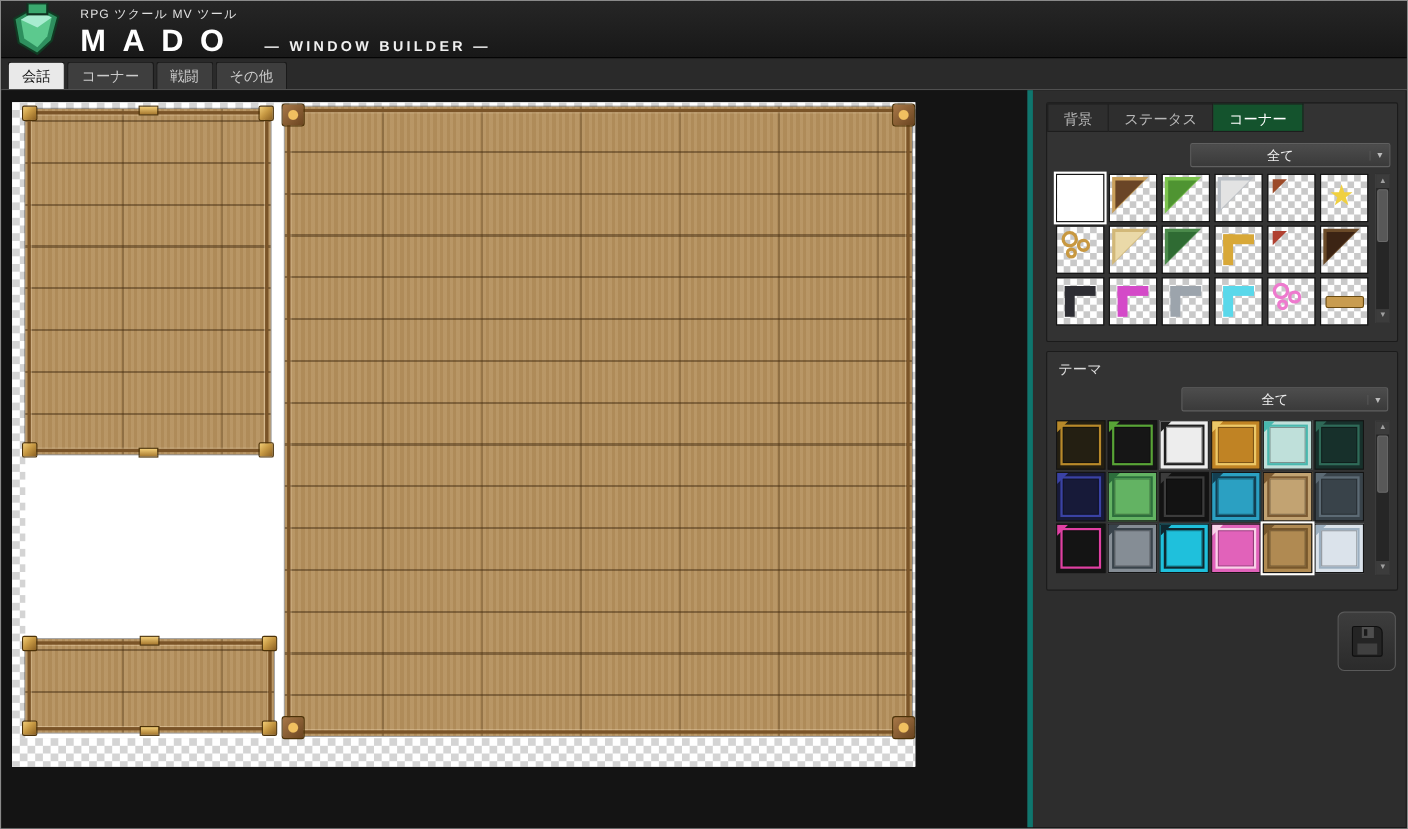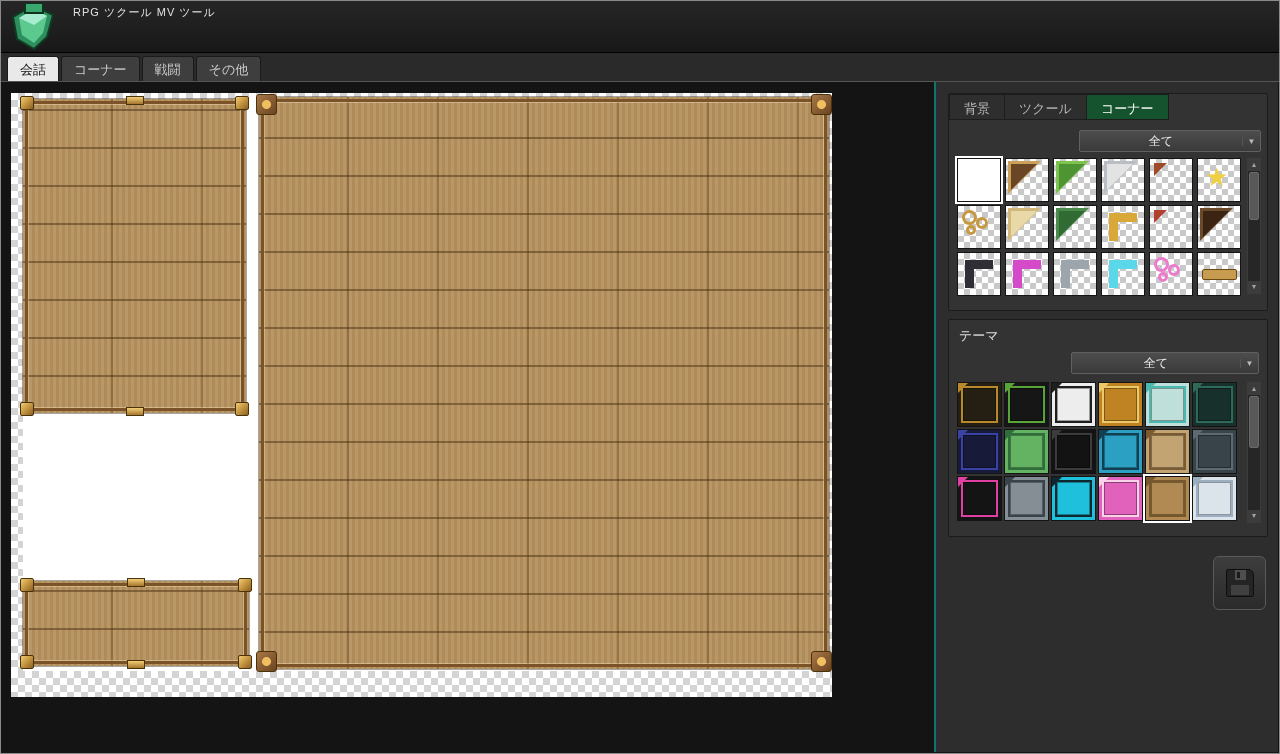"MADO" div.title-row { html: none -> <div> <span>MADO</span> <span>— WINDOW BUILDER —</span> </div> }
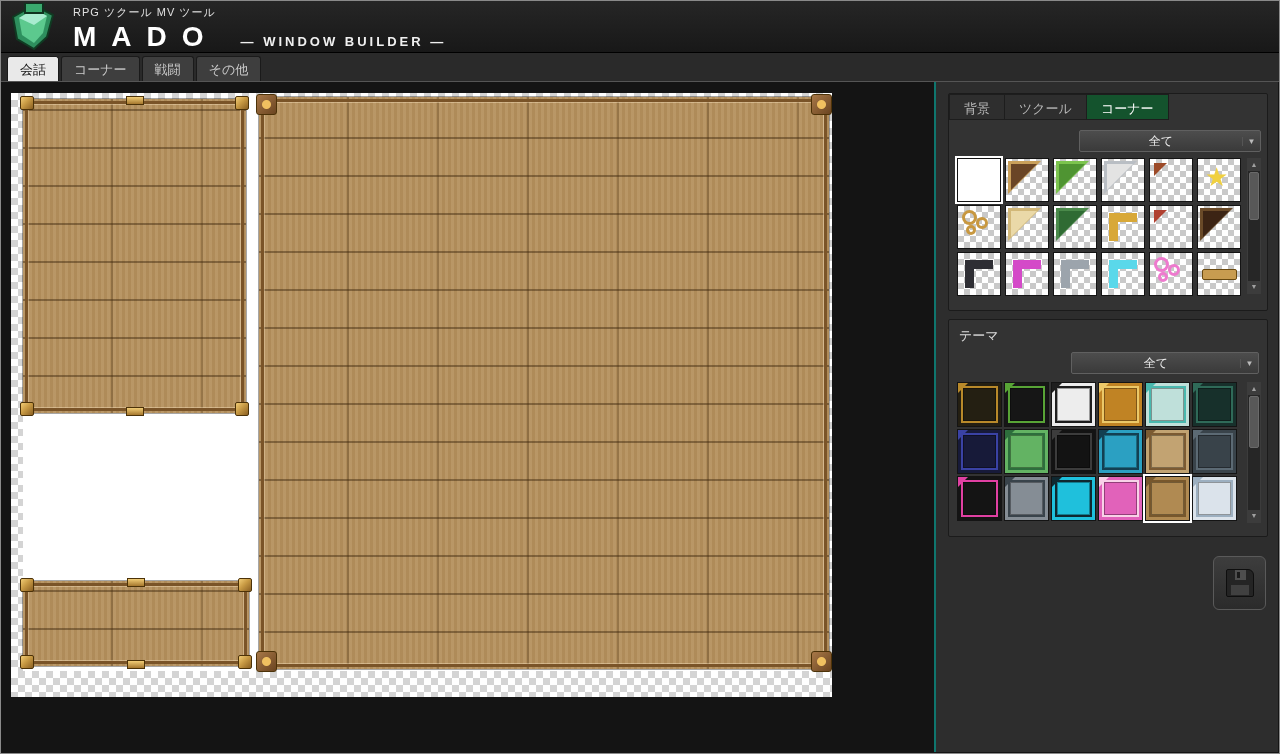"背景" .sidebar { border-left: 2px solid #0f766e -> 5px solid #0f766e }
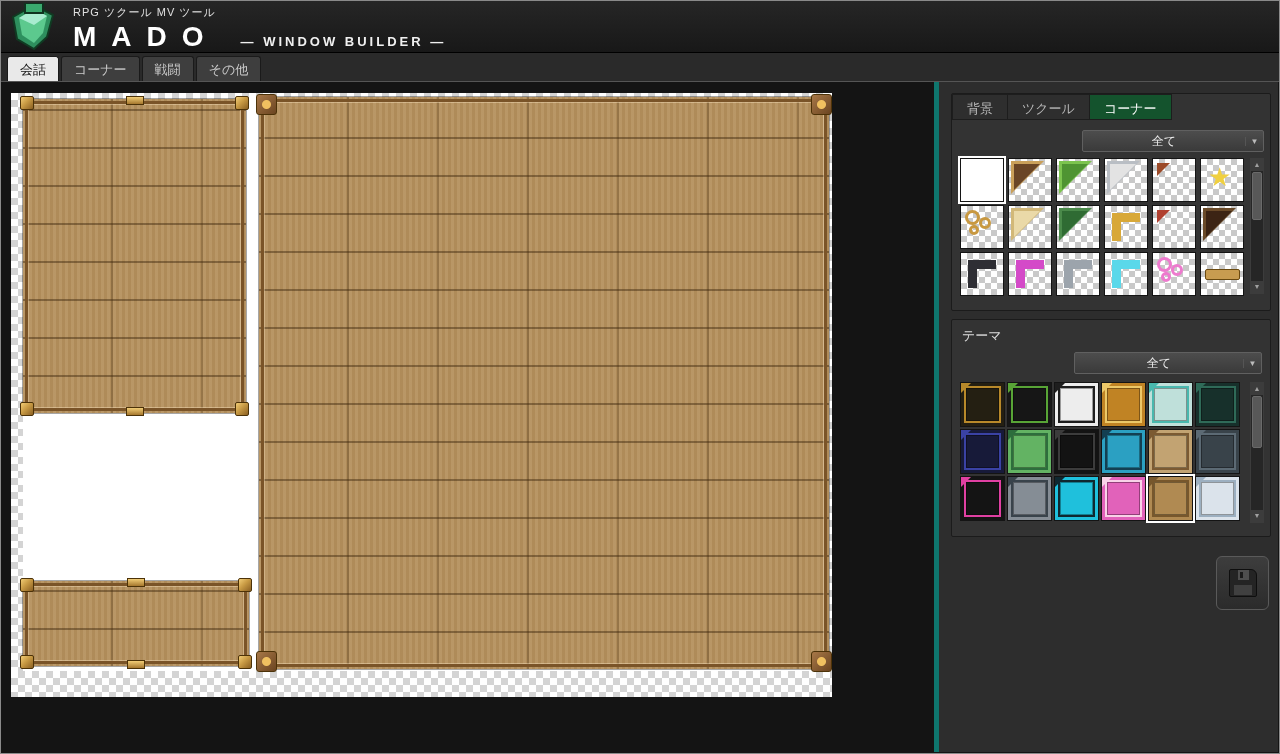"ツクール" div.atab { text: ツクール -> ステータス }
